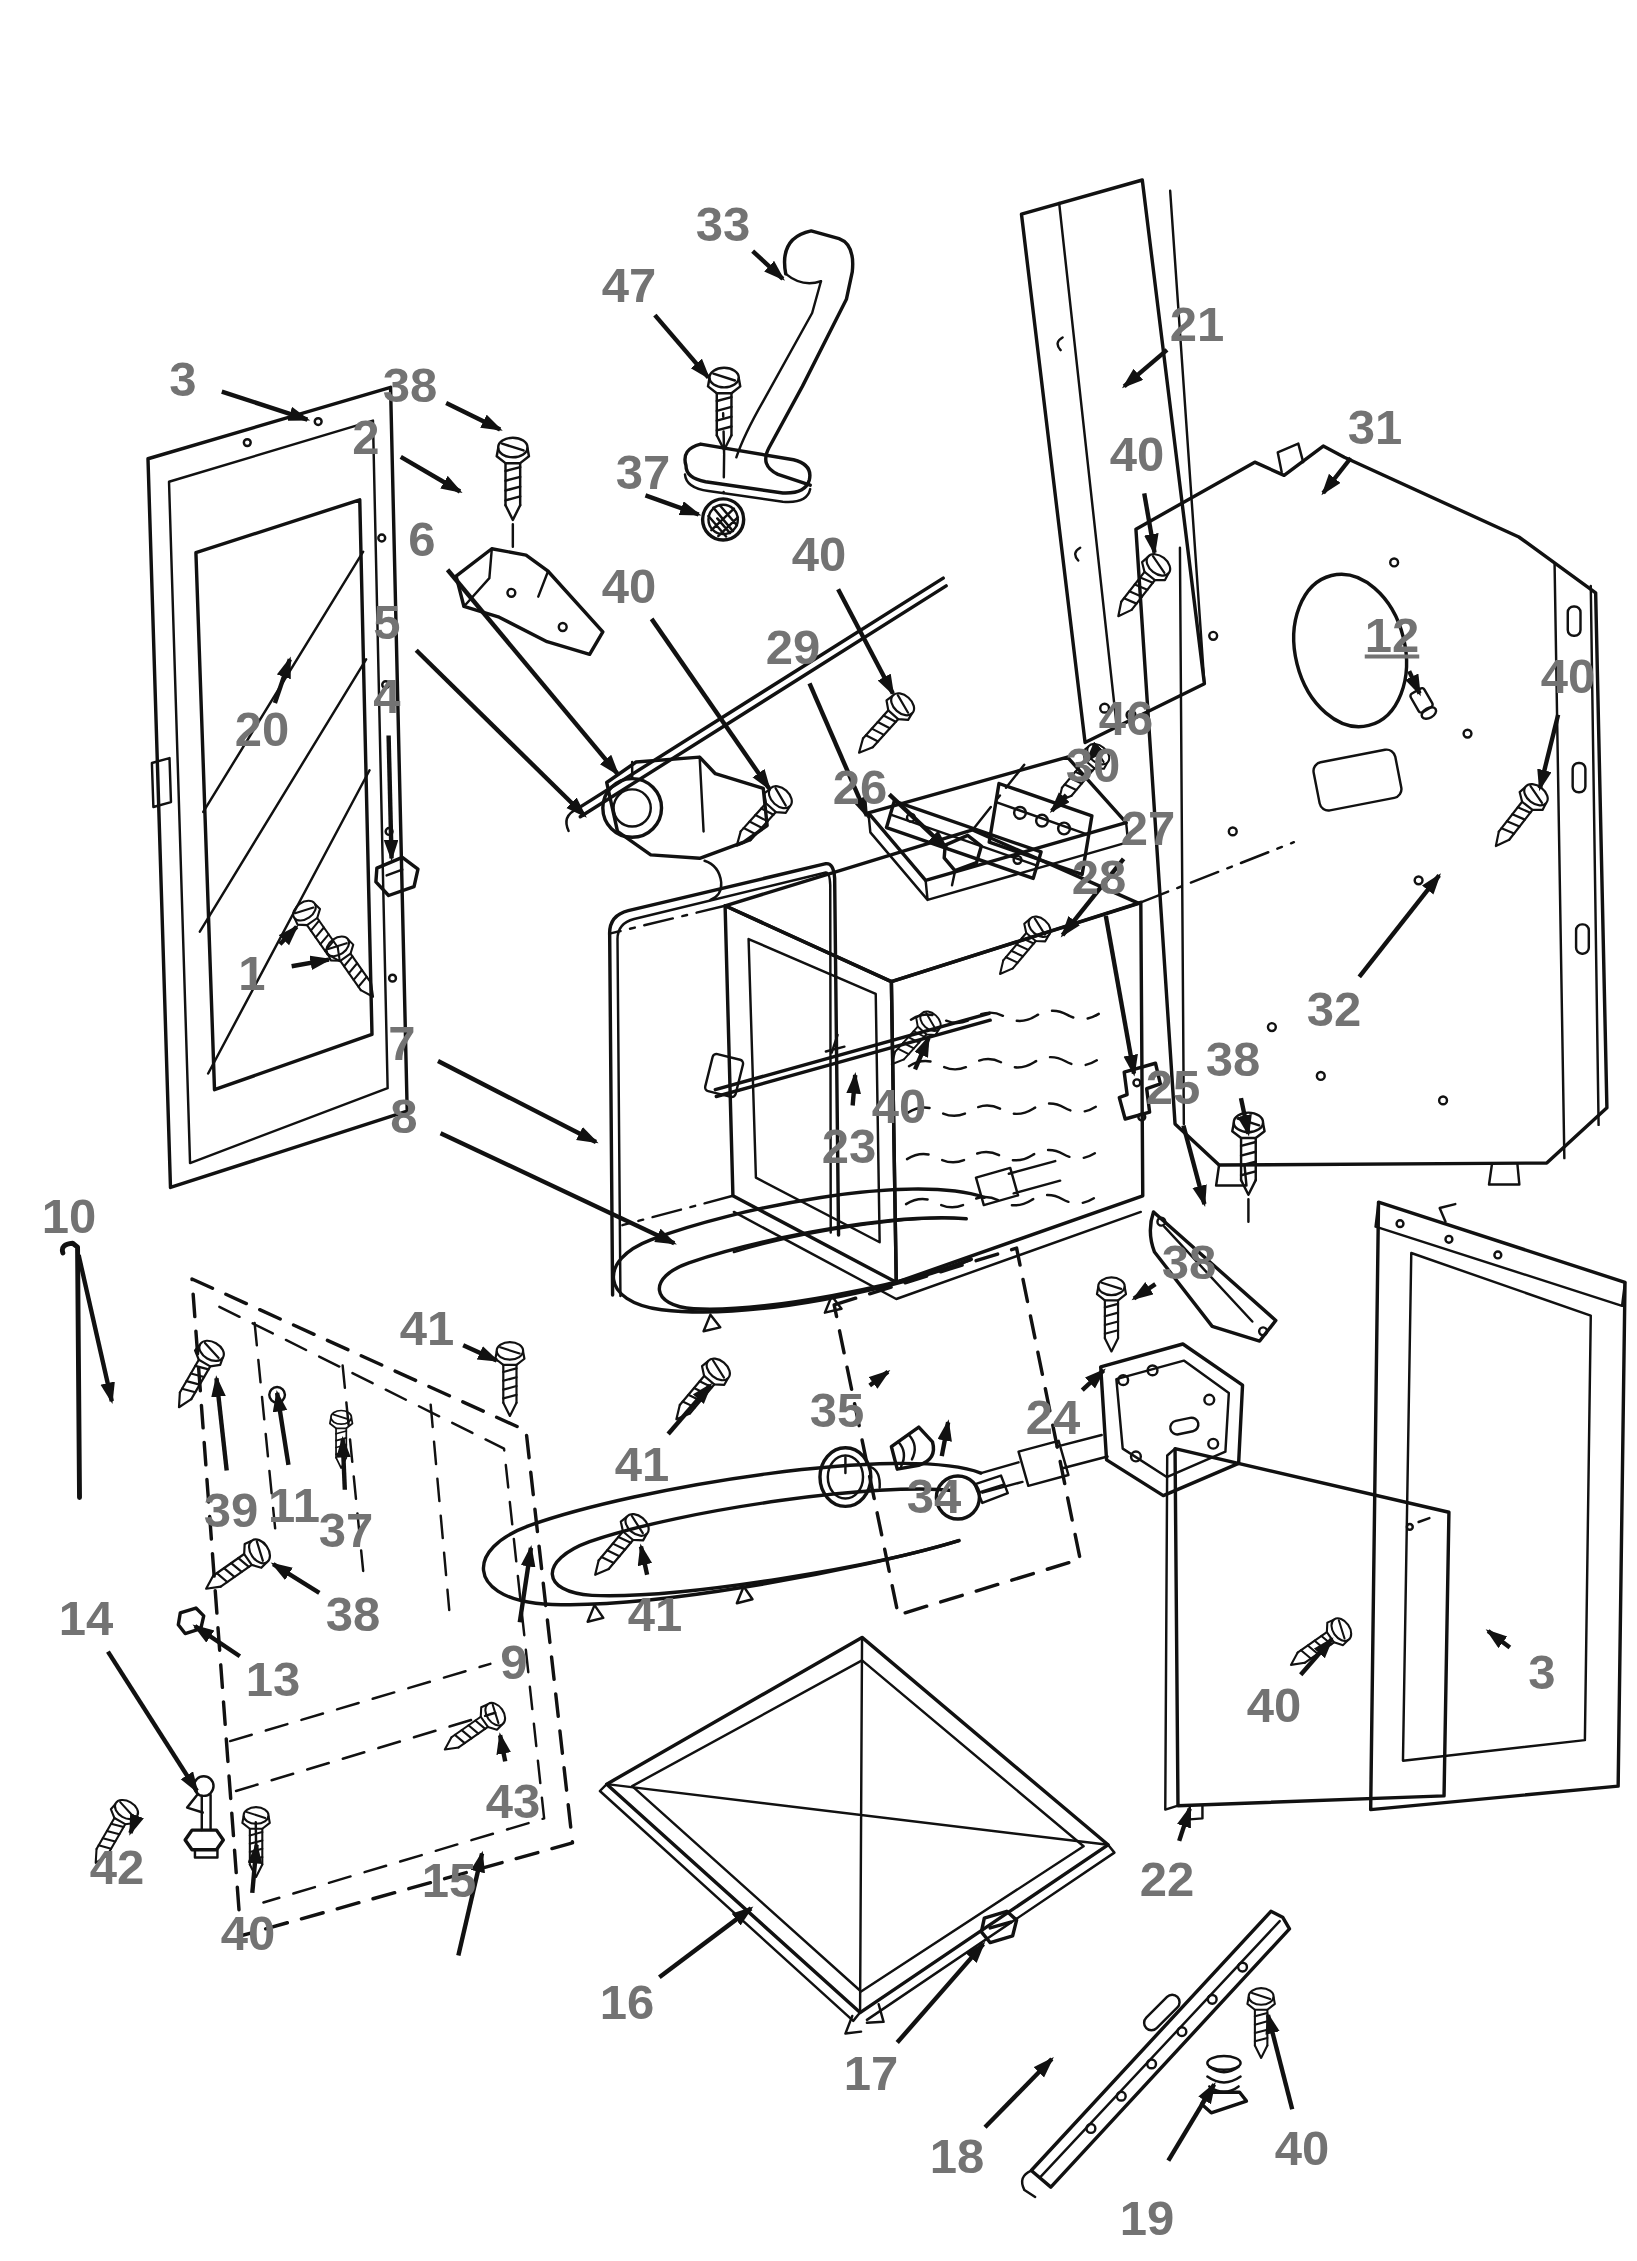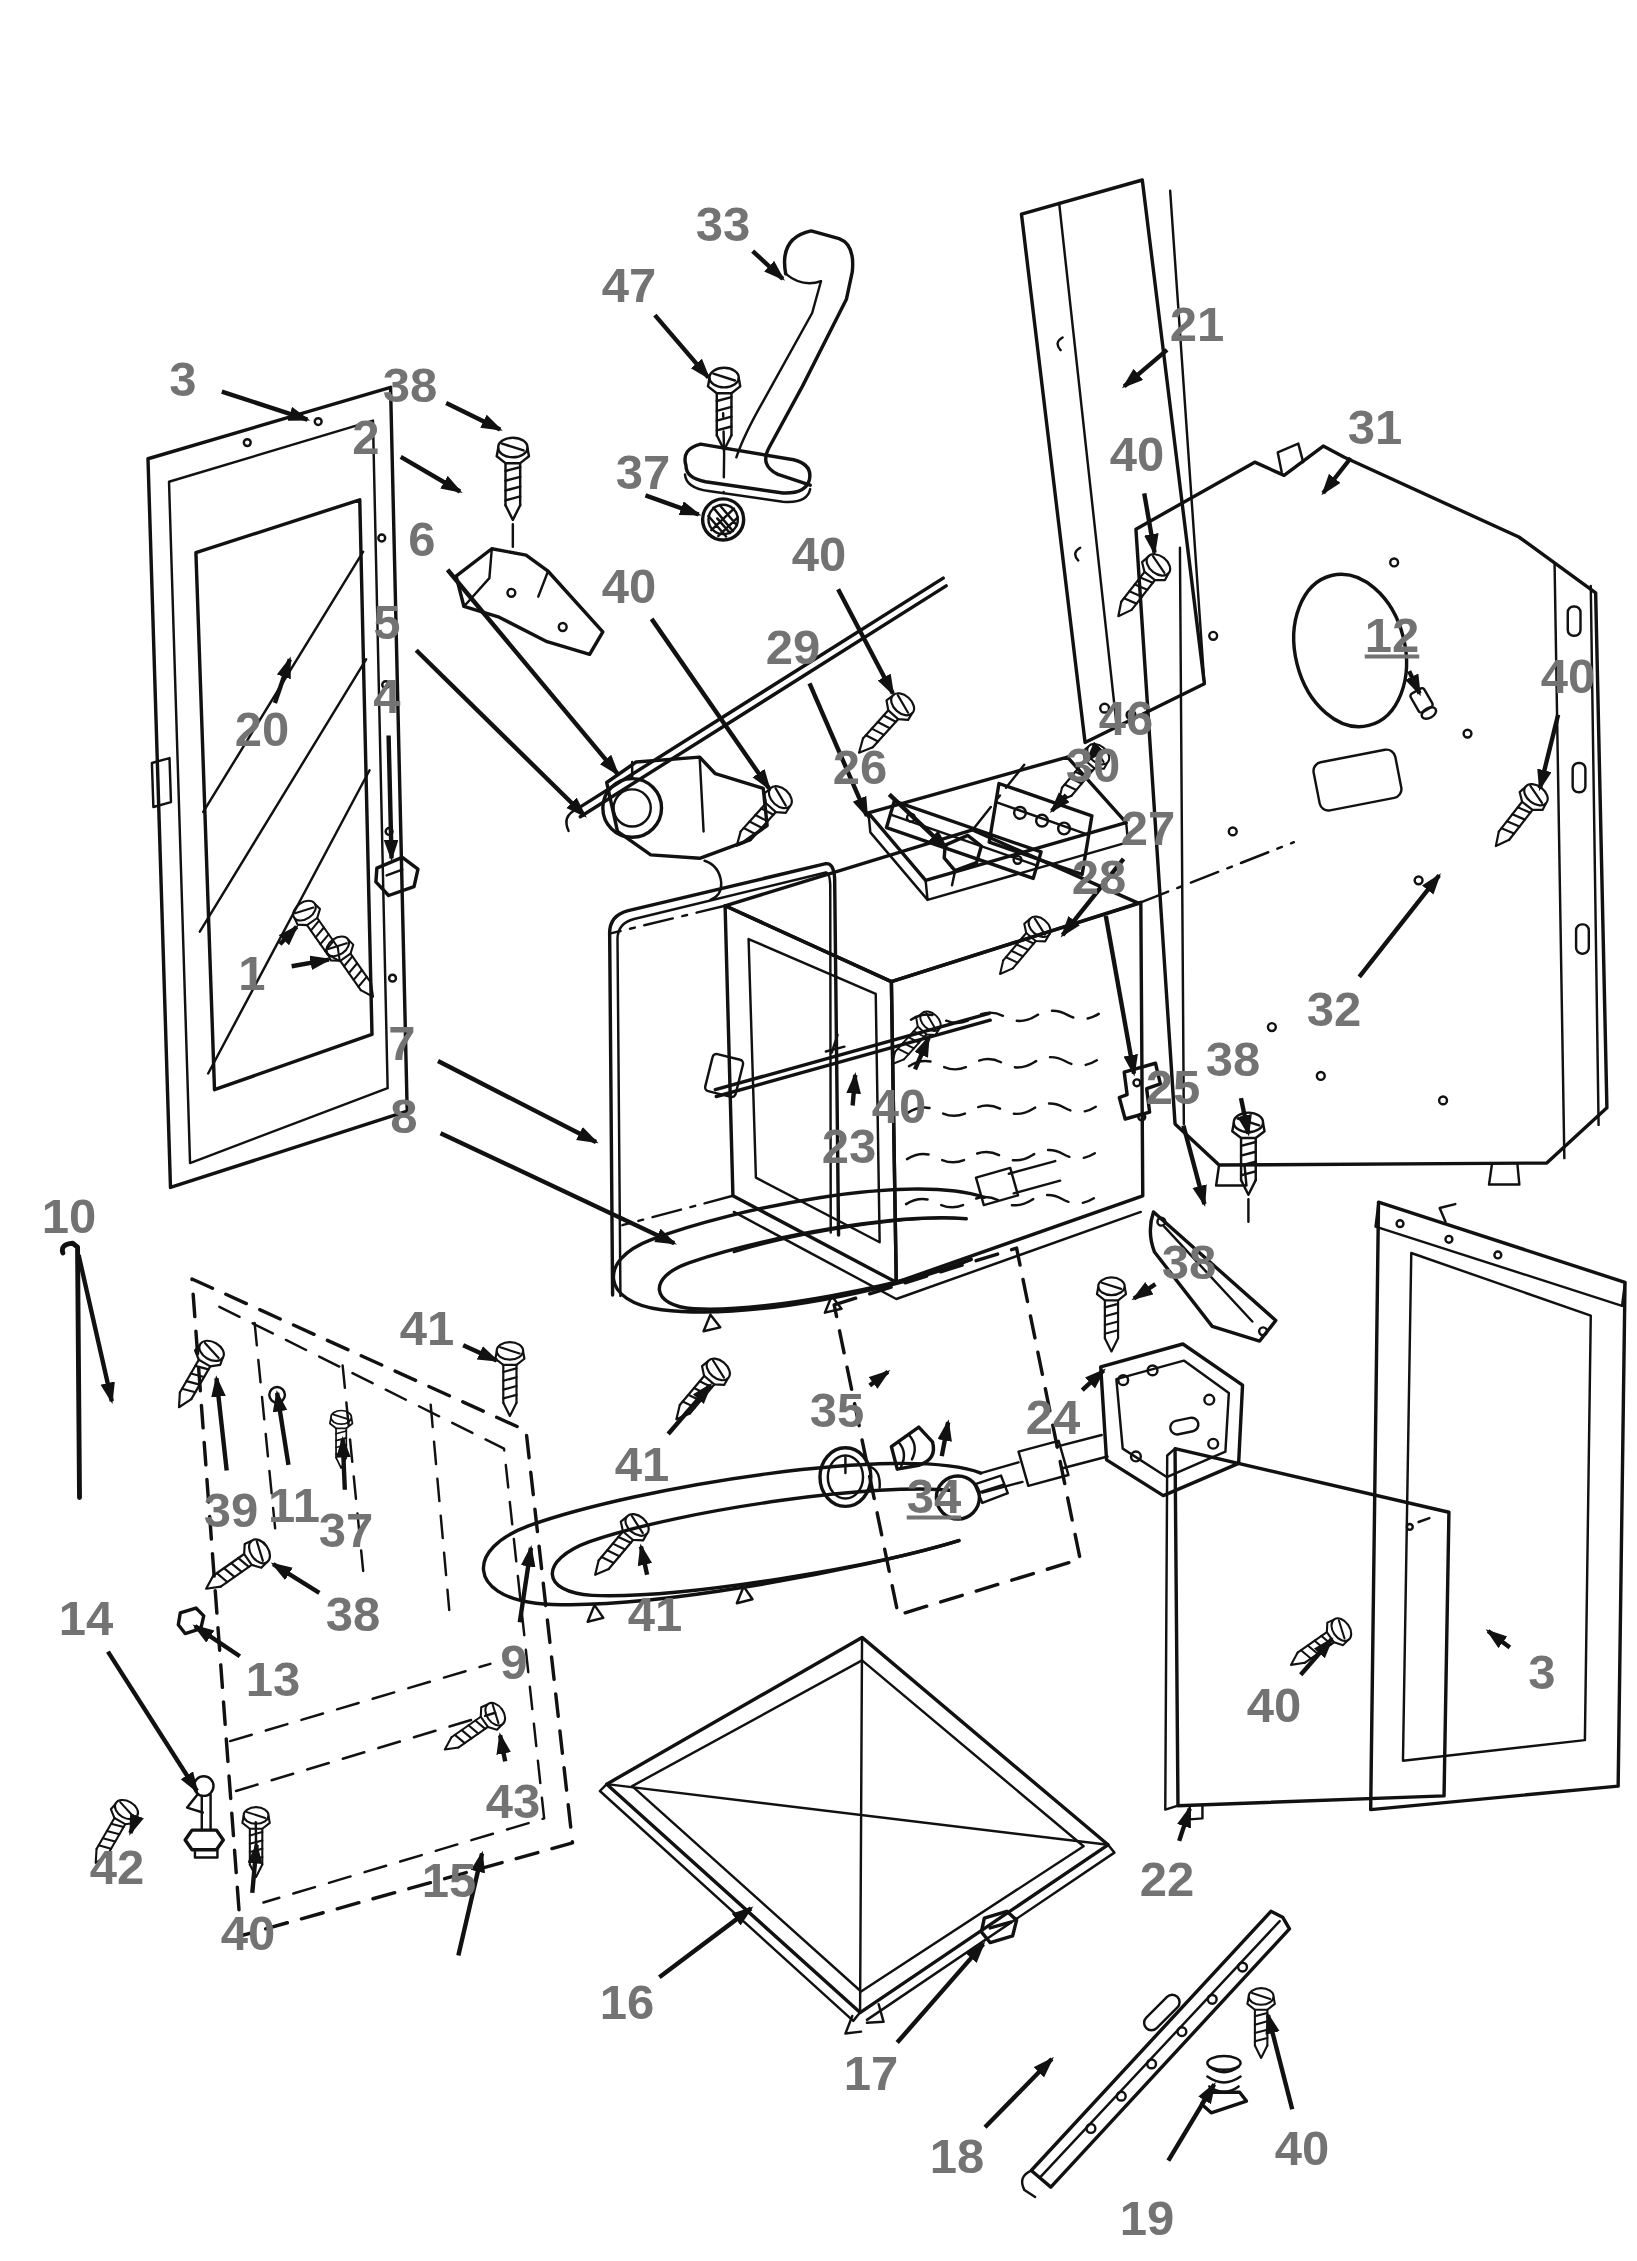"26" div.callout { top: 767px -> 787px }
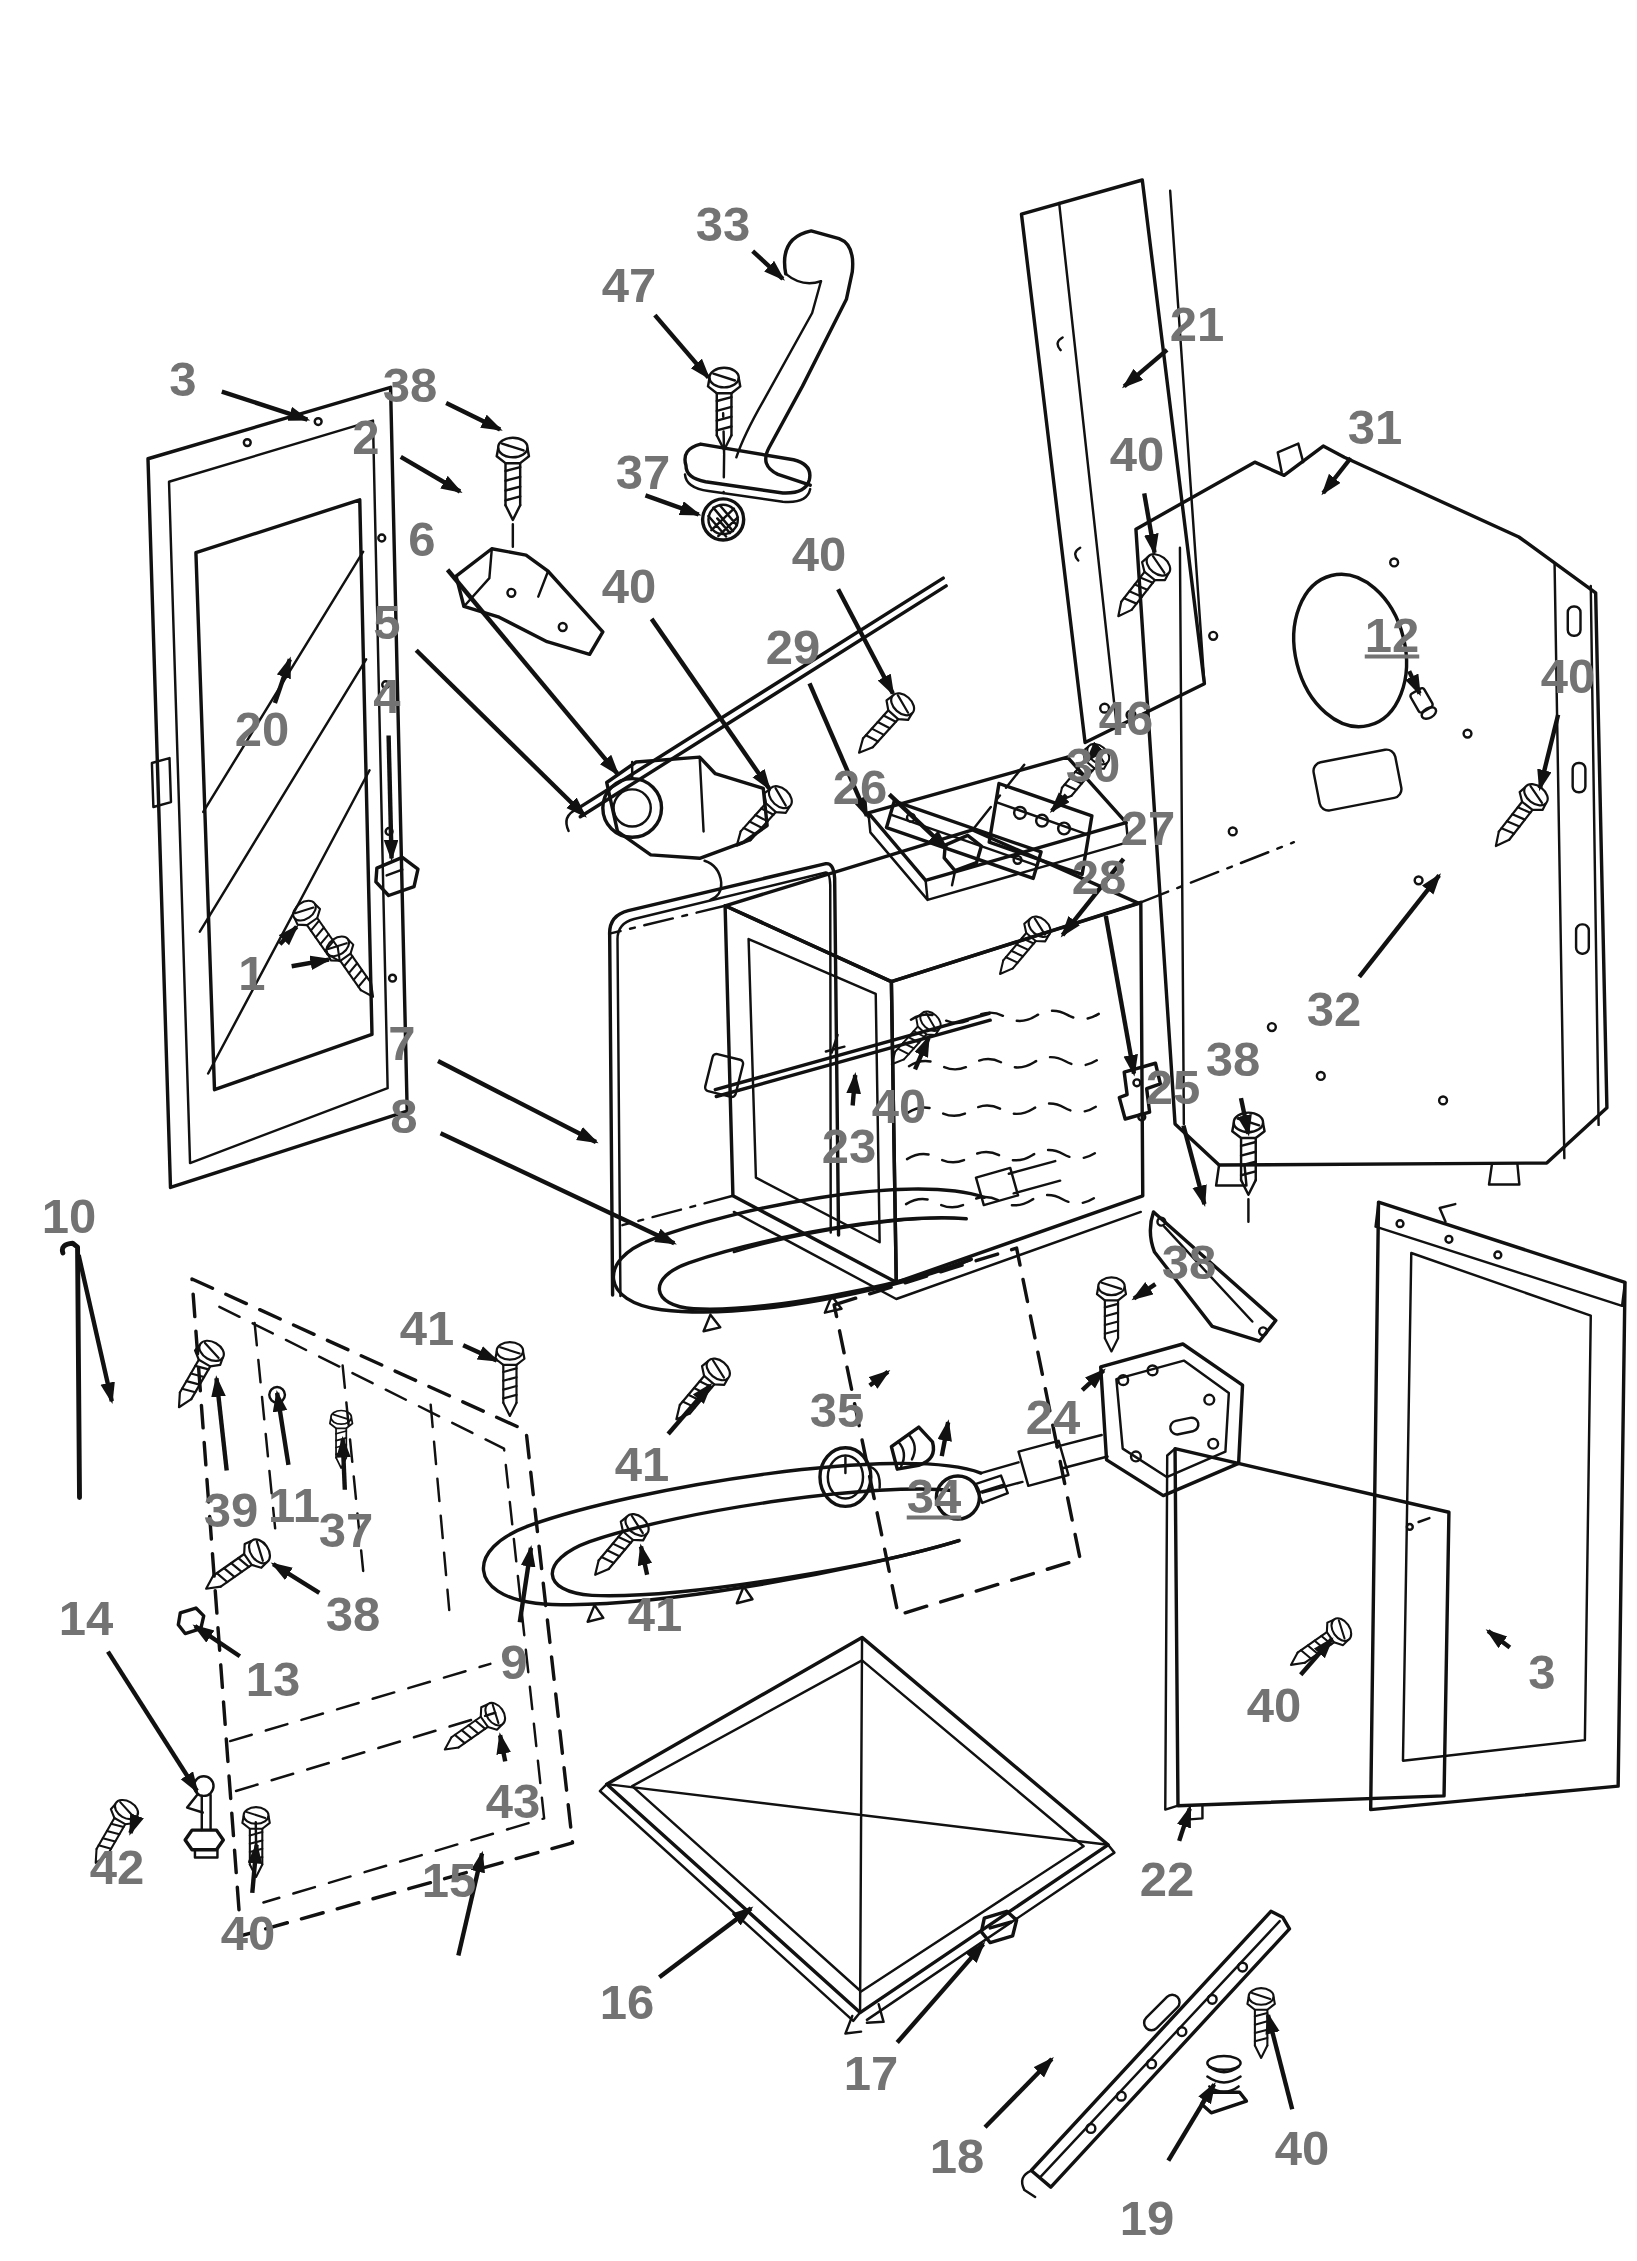"34" div.callout { text-decoration: underline -> none }
